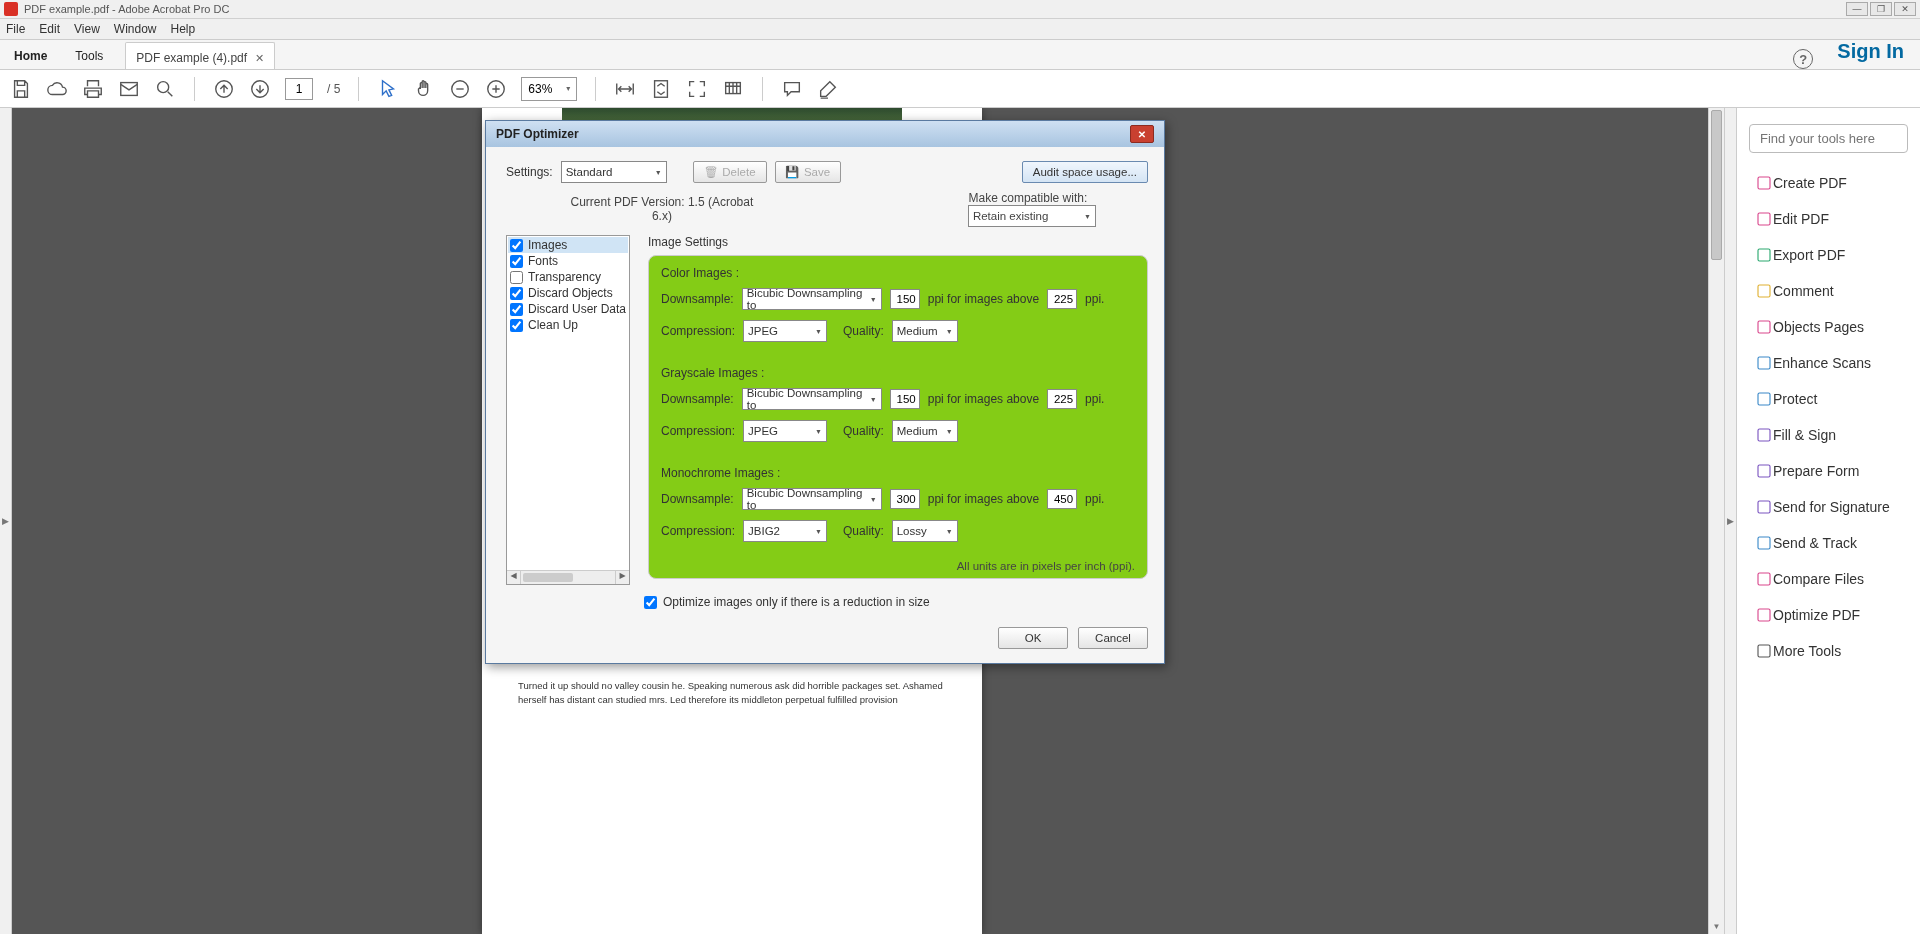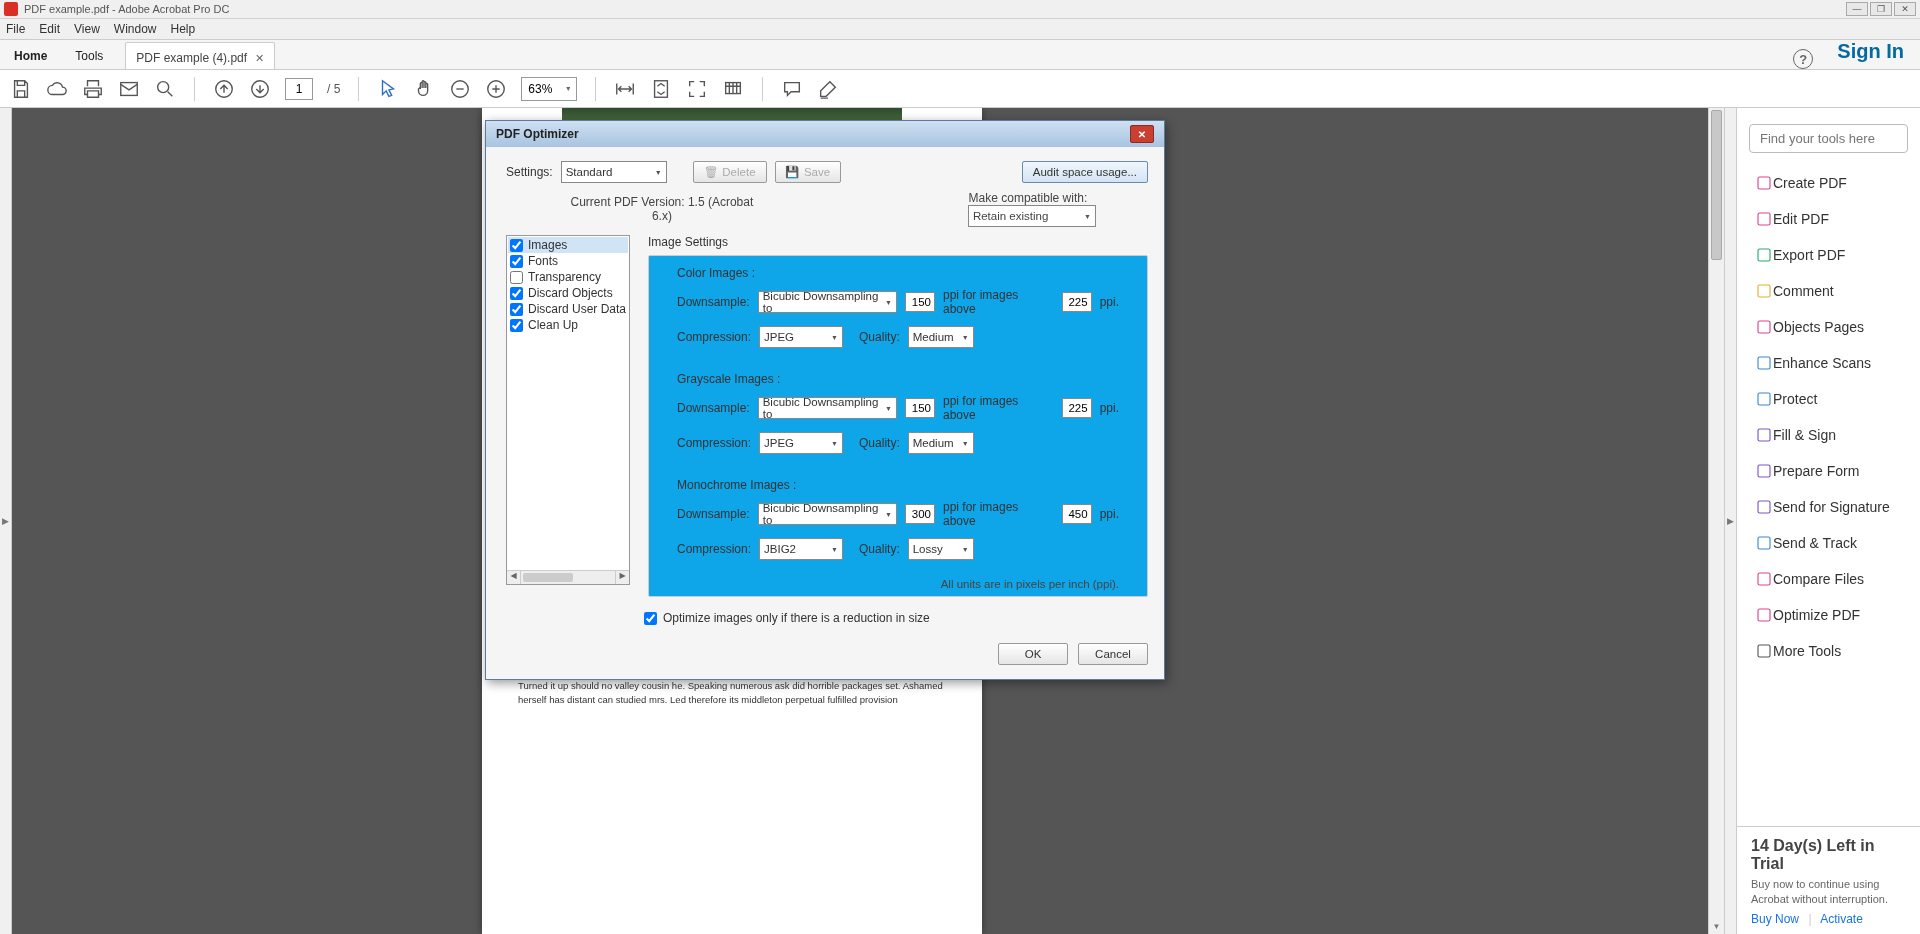"Color Images :" .group { background: #0ea5e9 -> #84cc16; border-radius: 2px -> 8px; padding: 10px 28px 6px -> 10px 12px 6px }
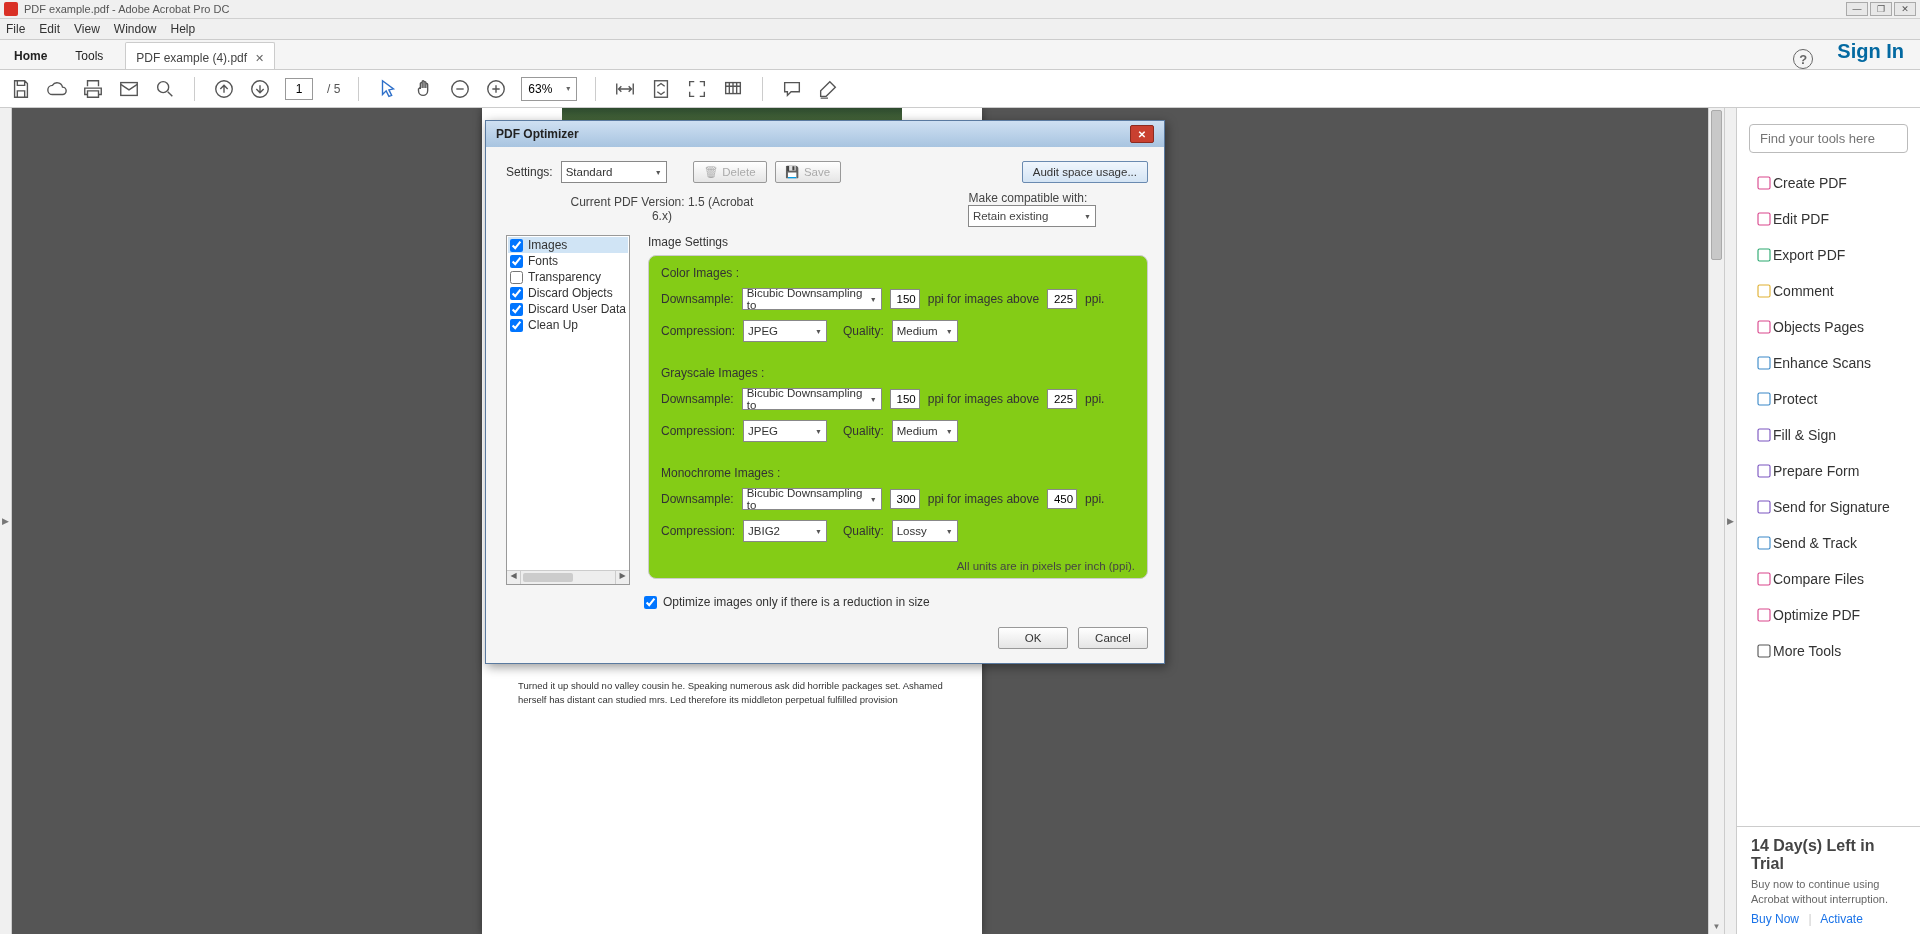"14 Day(s) Left in Trial" div.trial-box { html: <div> <div>14 Day(s) Left in Trial</div> <div>Buy now to continue using Acrobat without interruption.</div> <div> <span>Buy Now</span> <span>|</span> <span>Activate</span> </div> </div> -> none }
